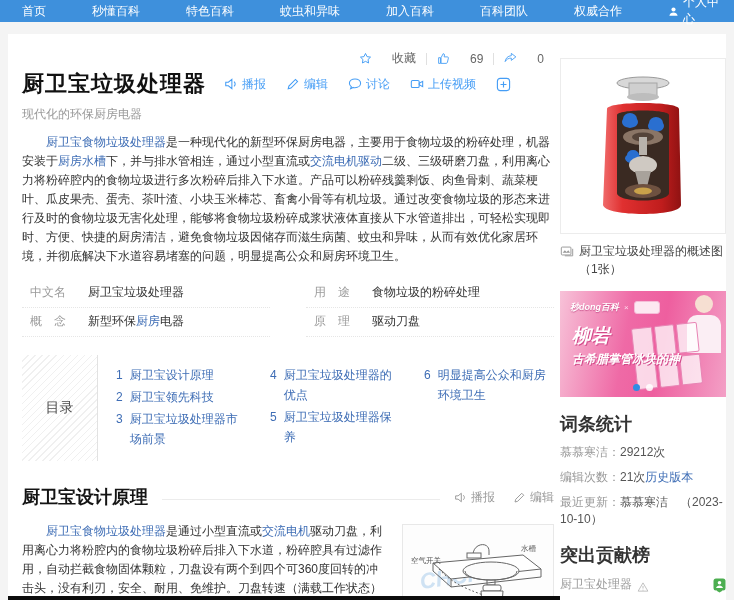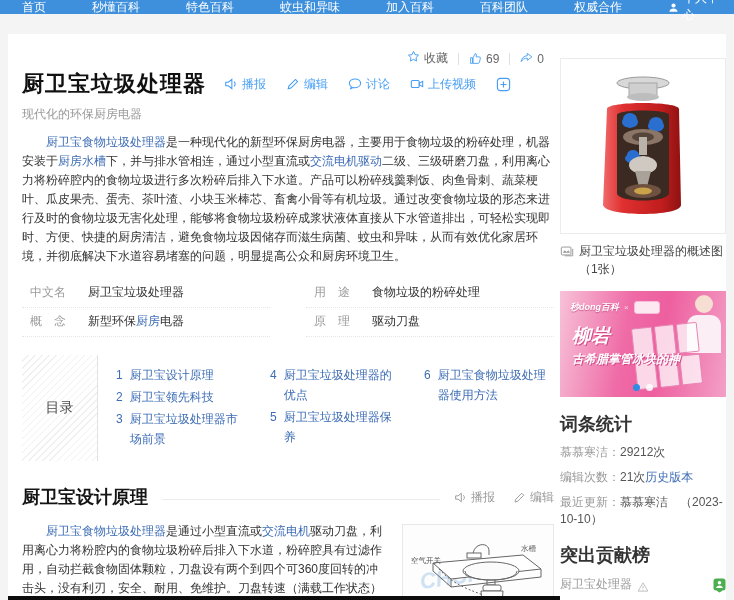"首页" .nav { height: 14px -> 22px }
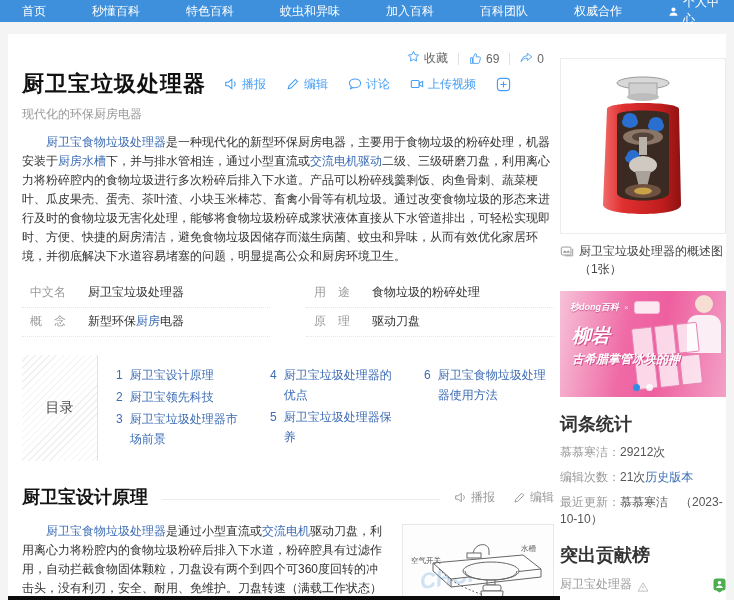"收藏" .stat-item { align-items: none -> center; gap: 4px -> 20px }
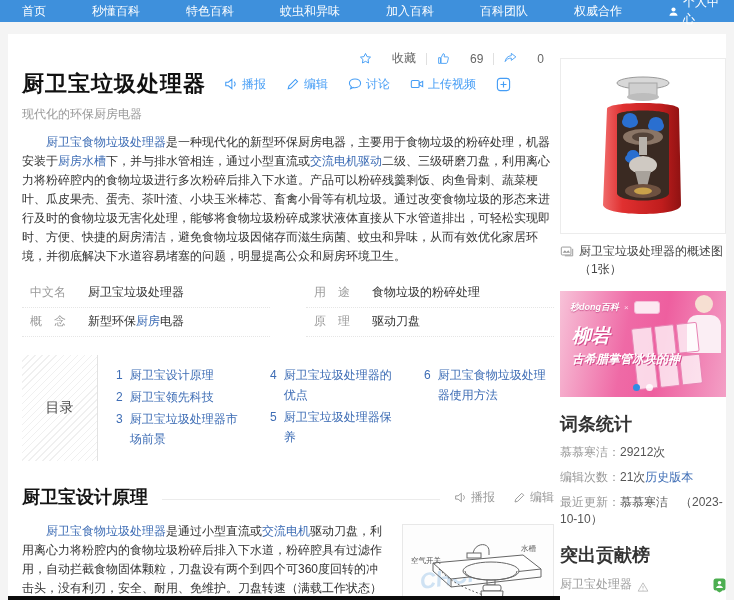"厨卫宝食物垃圾处理器使用方法" span { text: 厨卫宝食物垃圾处理器使用方法 -> 明显提高公众和厨房环境卫生 }
